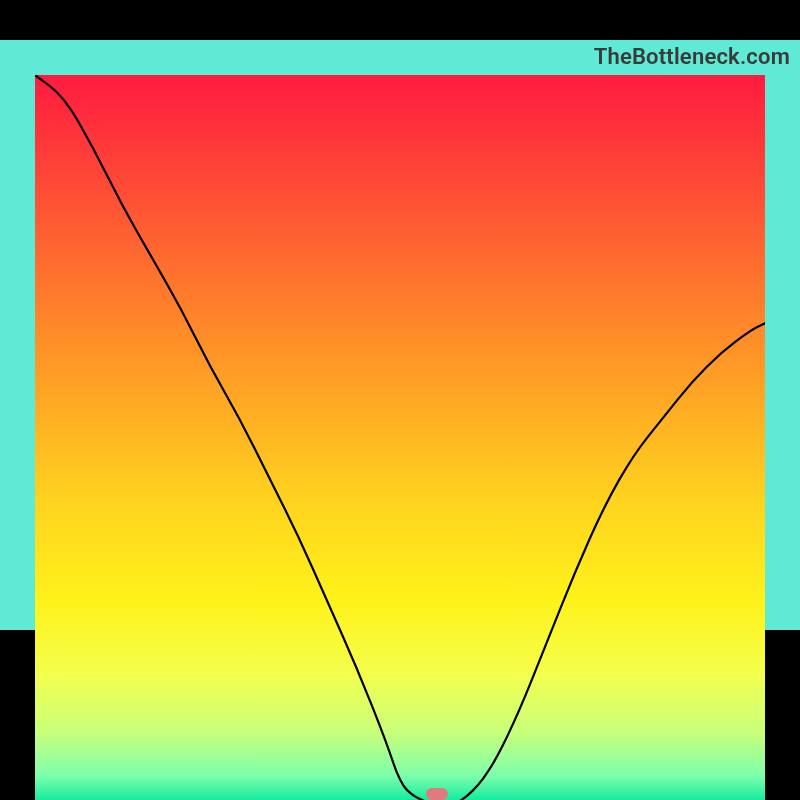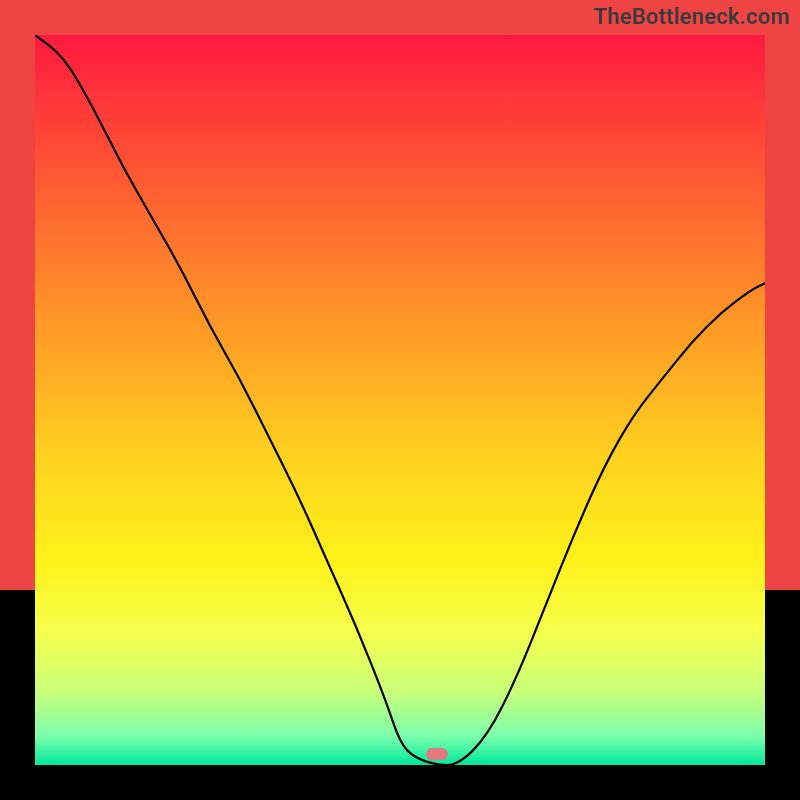"TheBottleneck.com" .stage { background: #ef4444 -> #5eead4; margin-top: none -> 40px }
